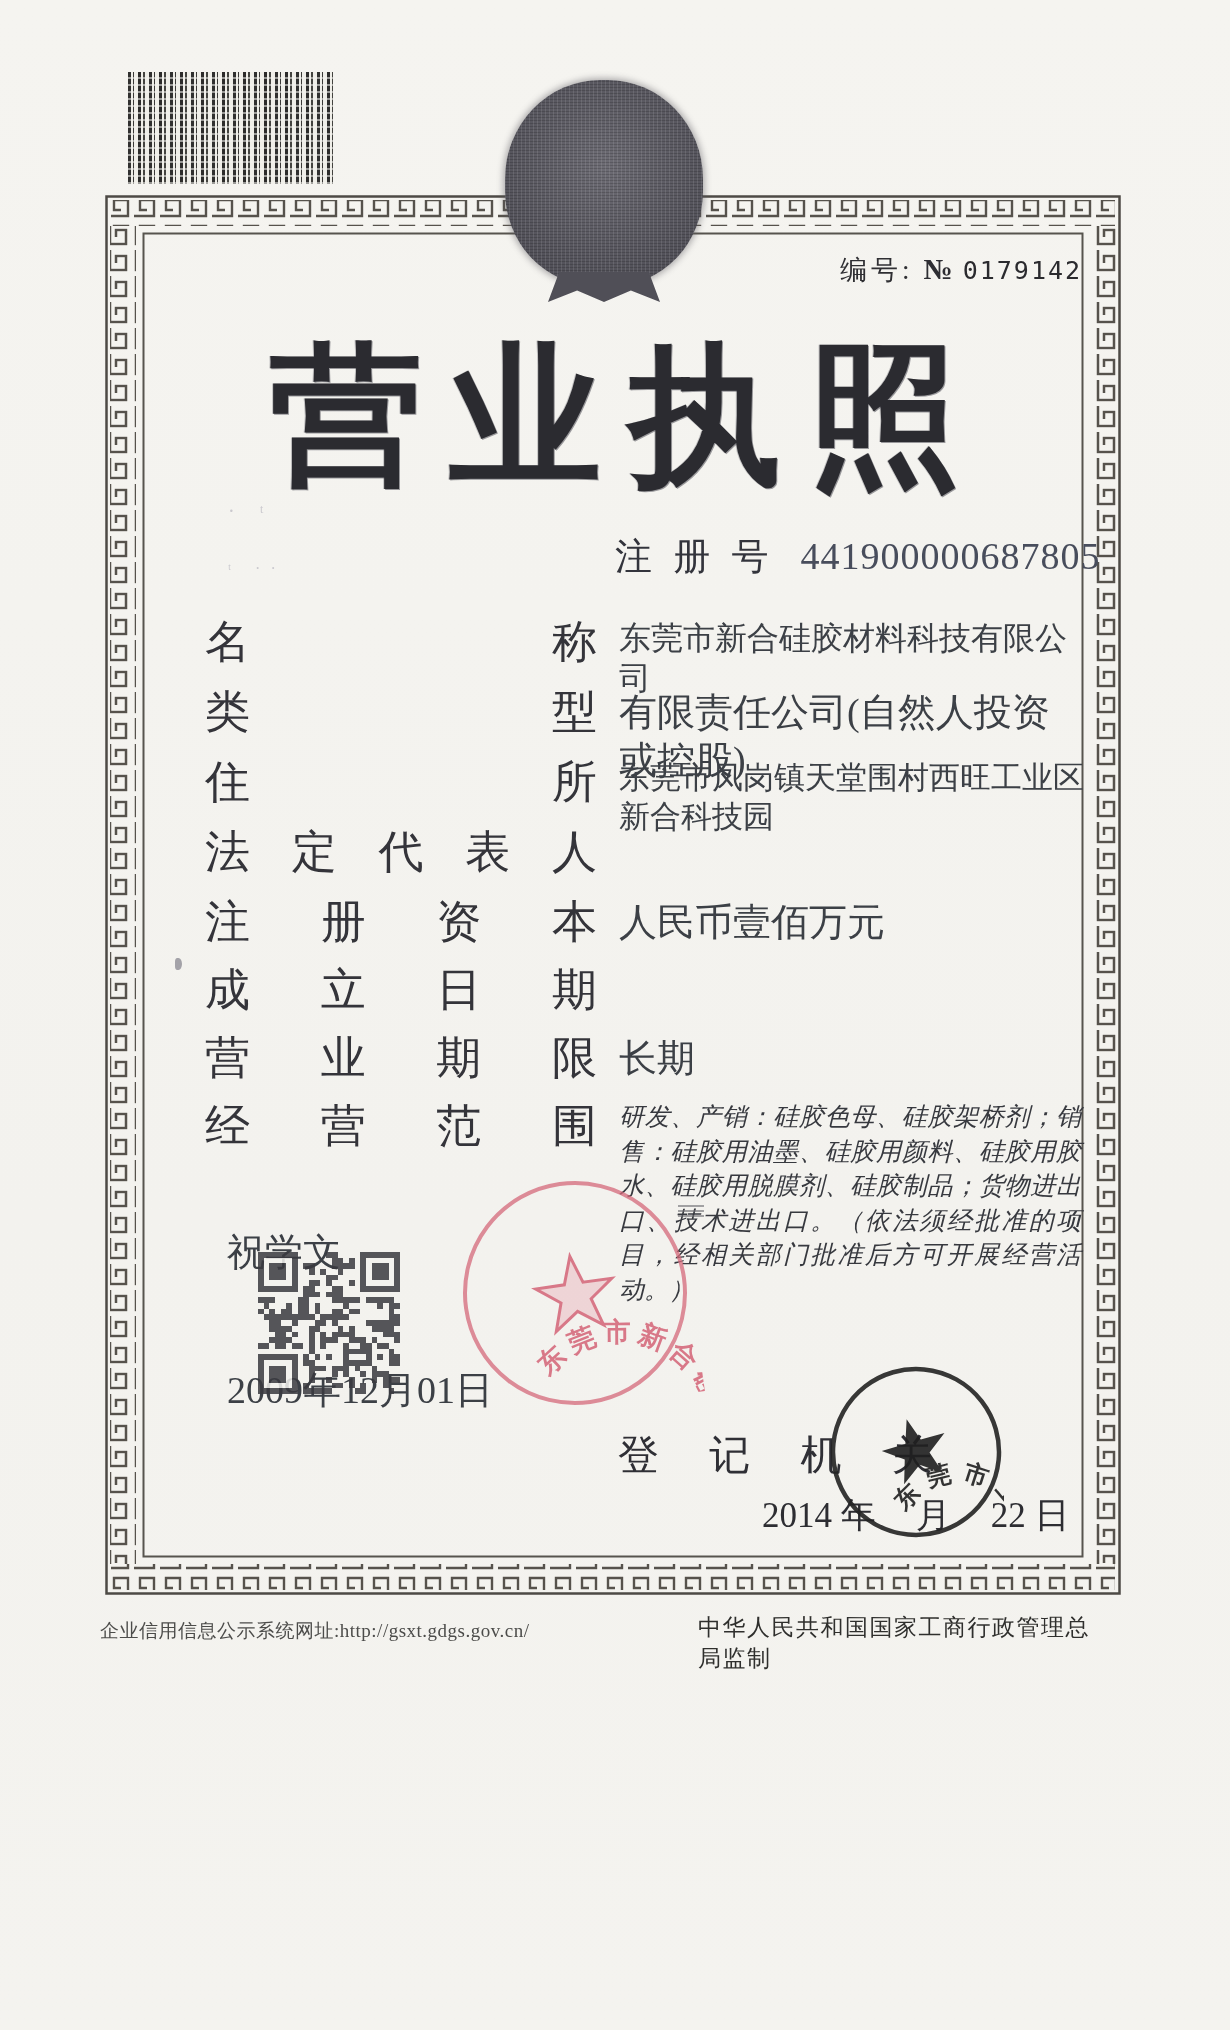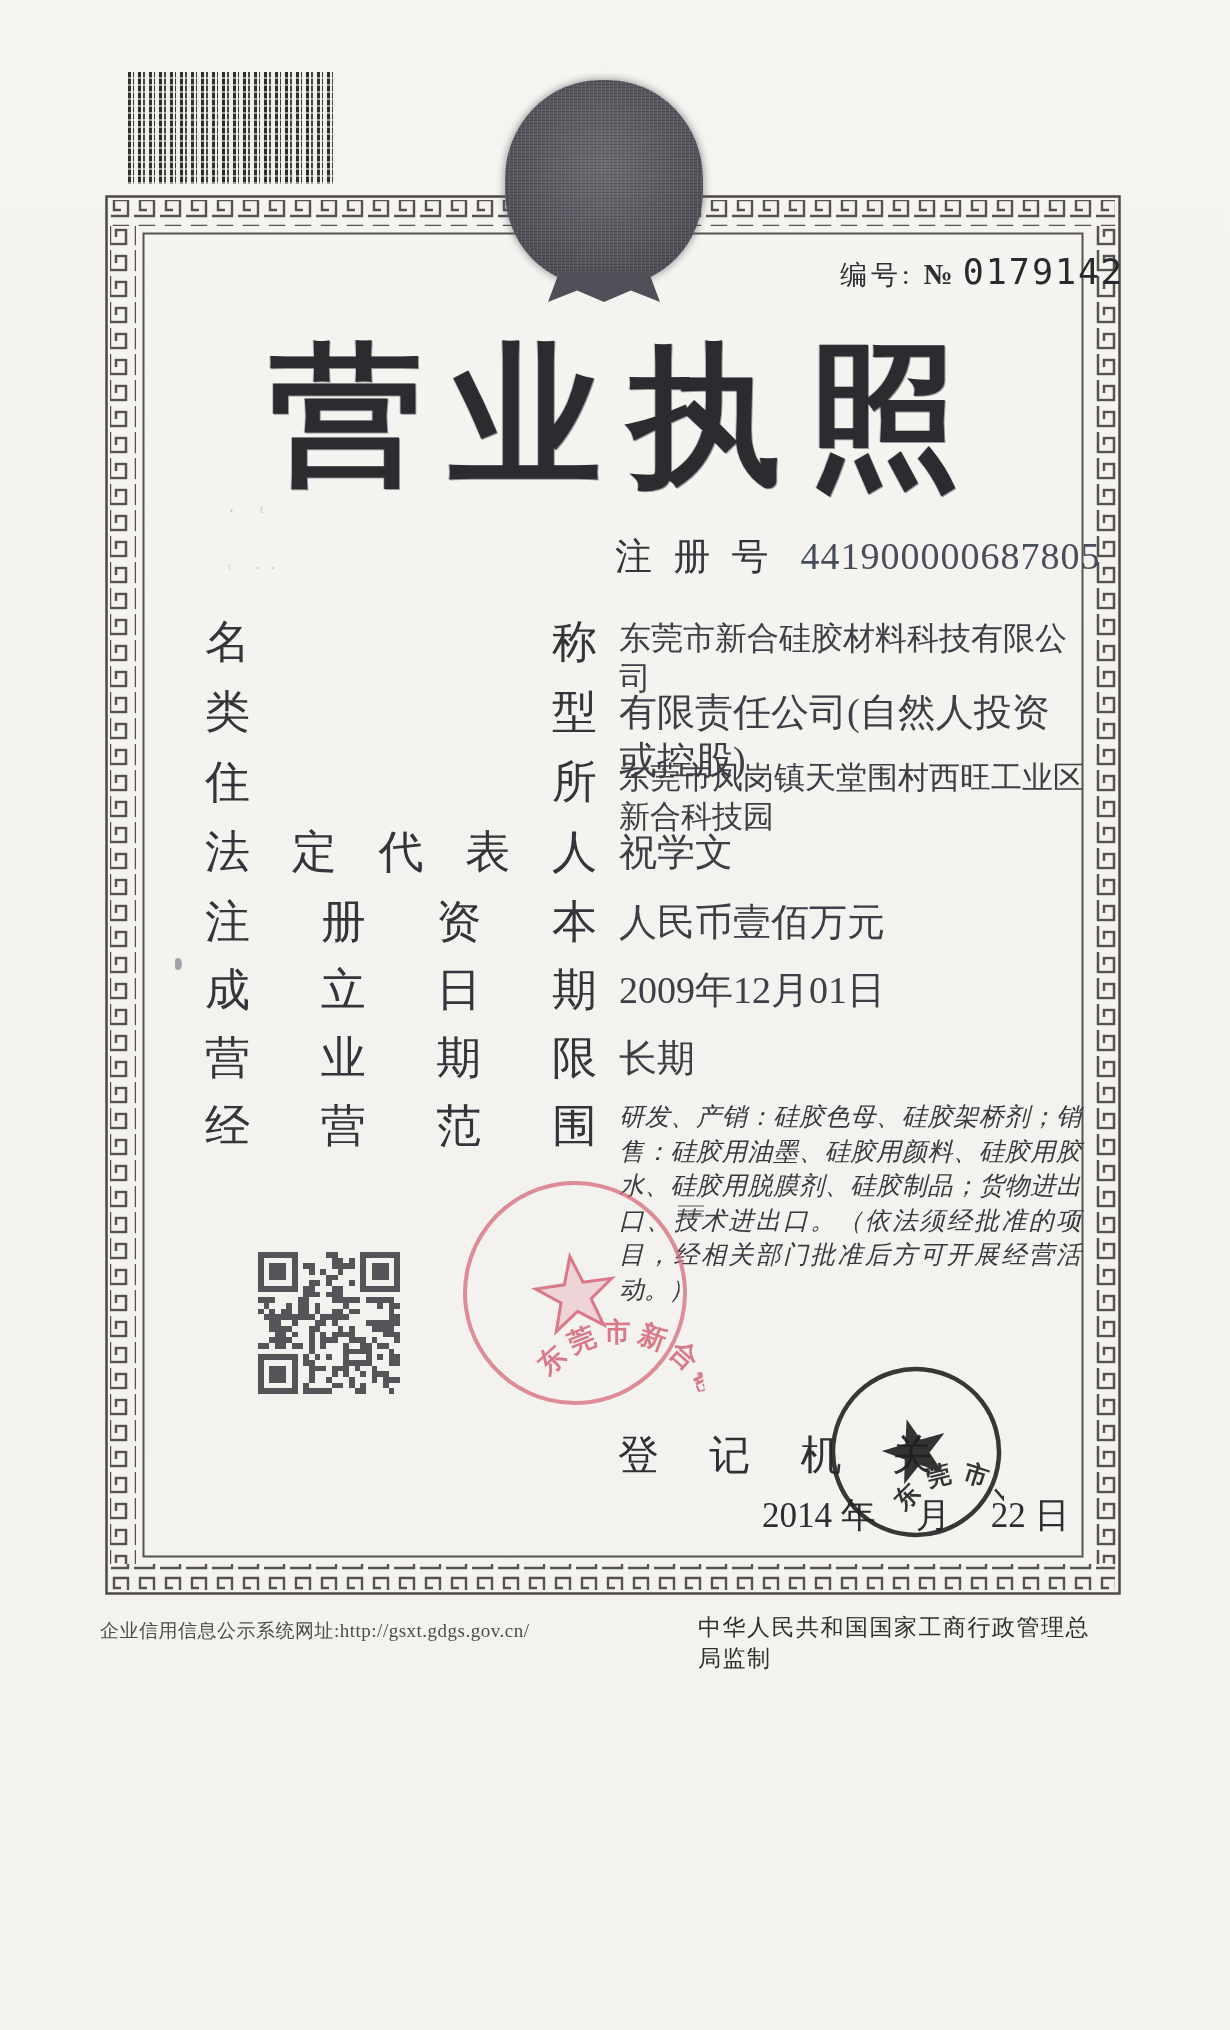"0179142" .serial .num { font-size: 35px -> 25px }
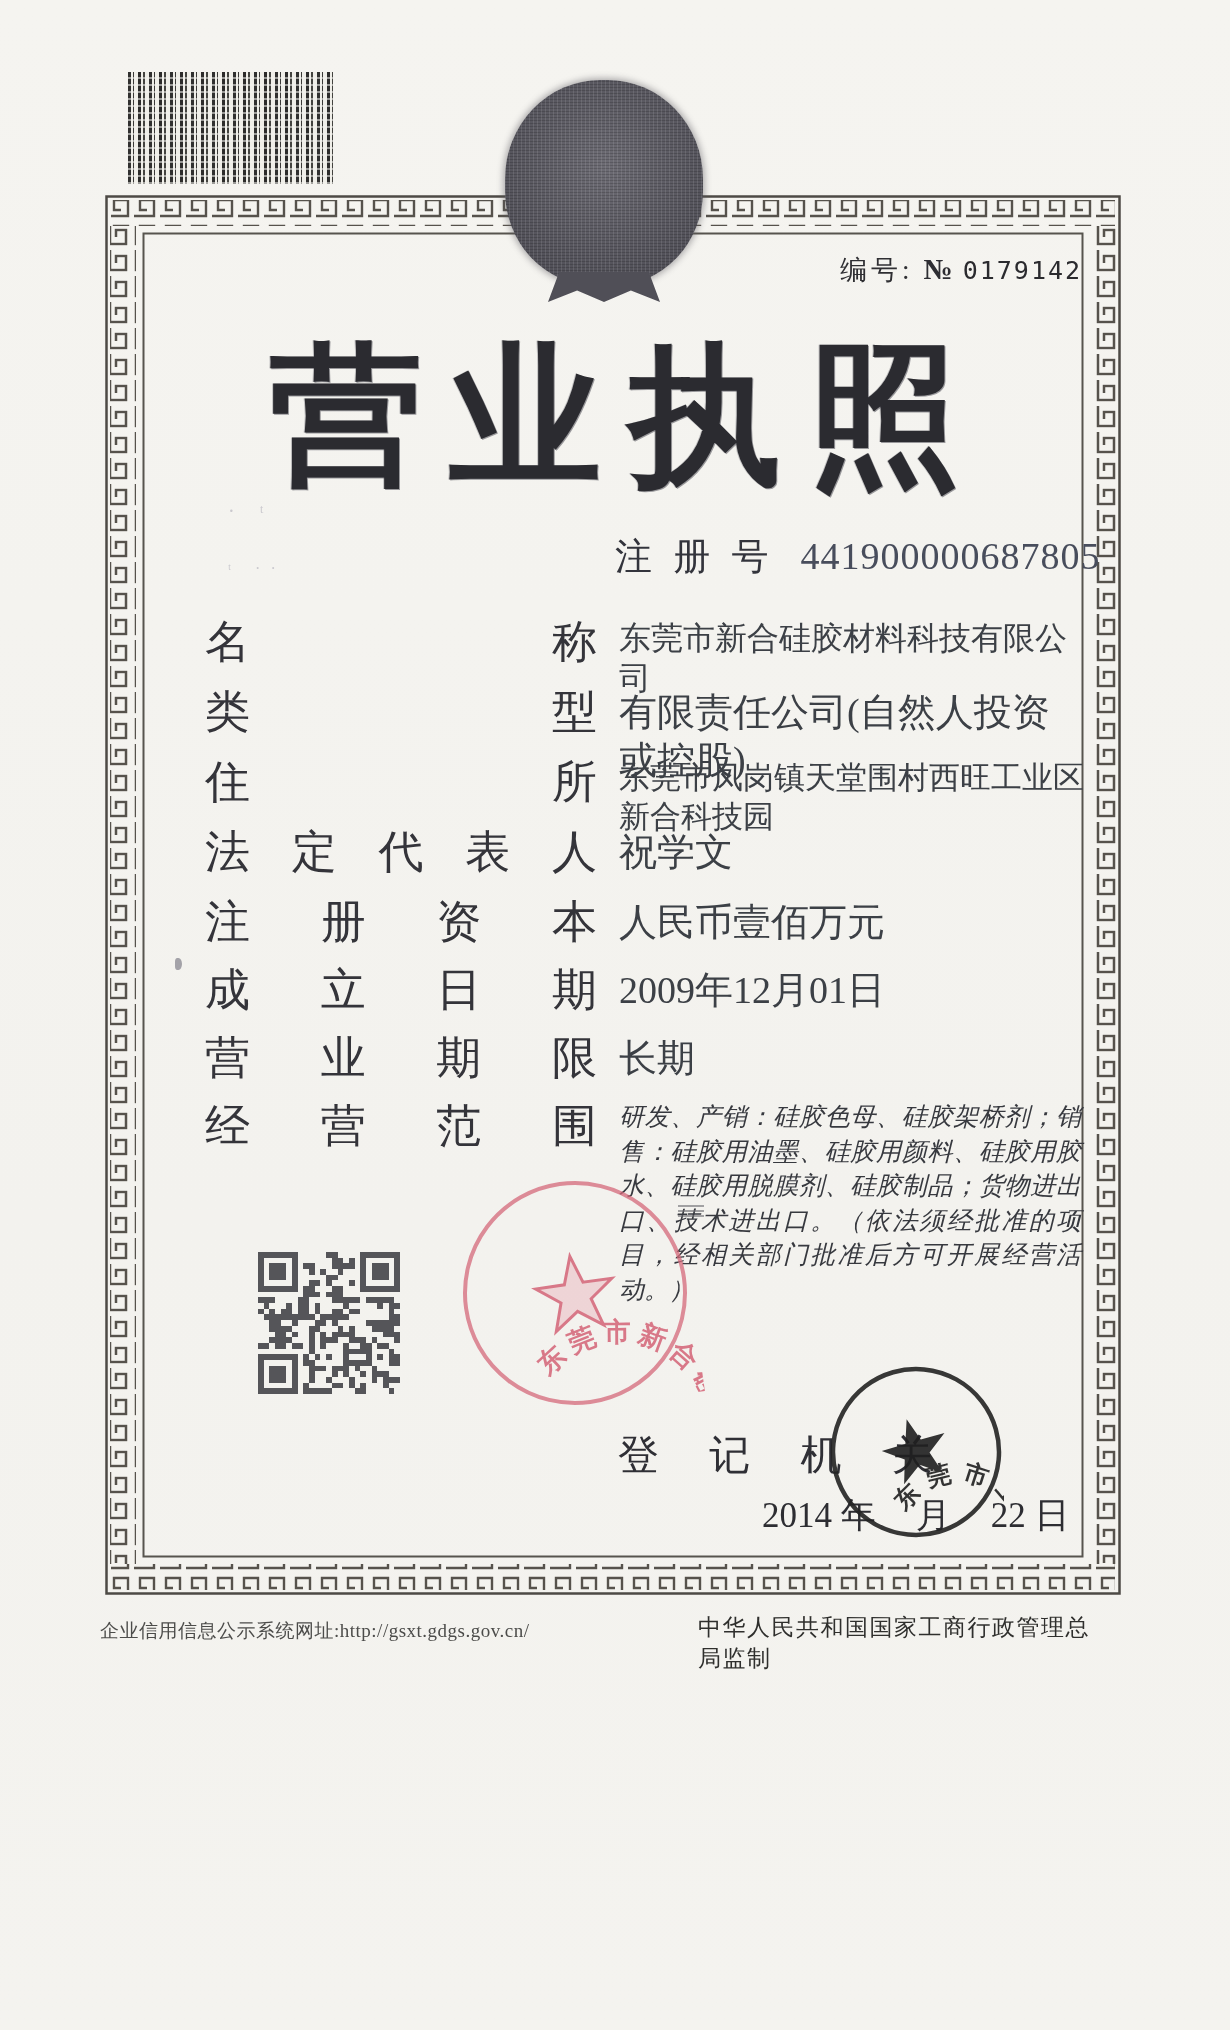"法 定 代 表 人" .r3 { flex-direction: none -> column }
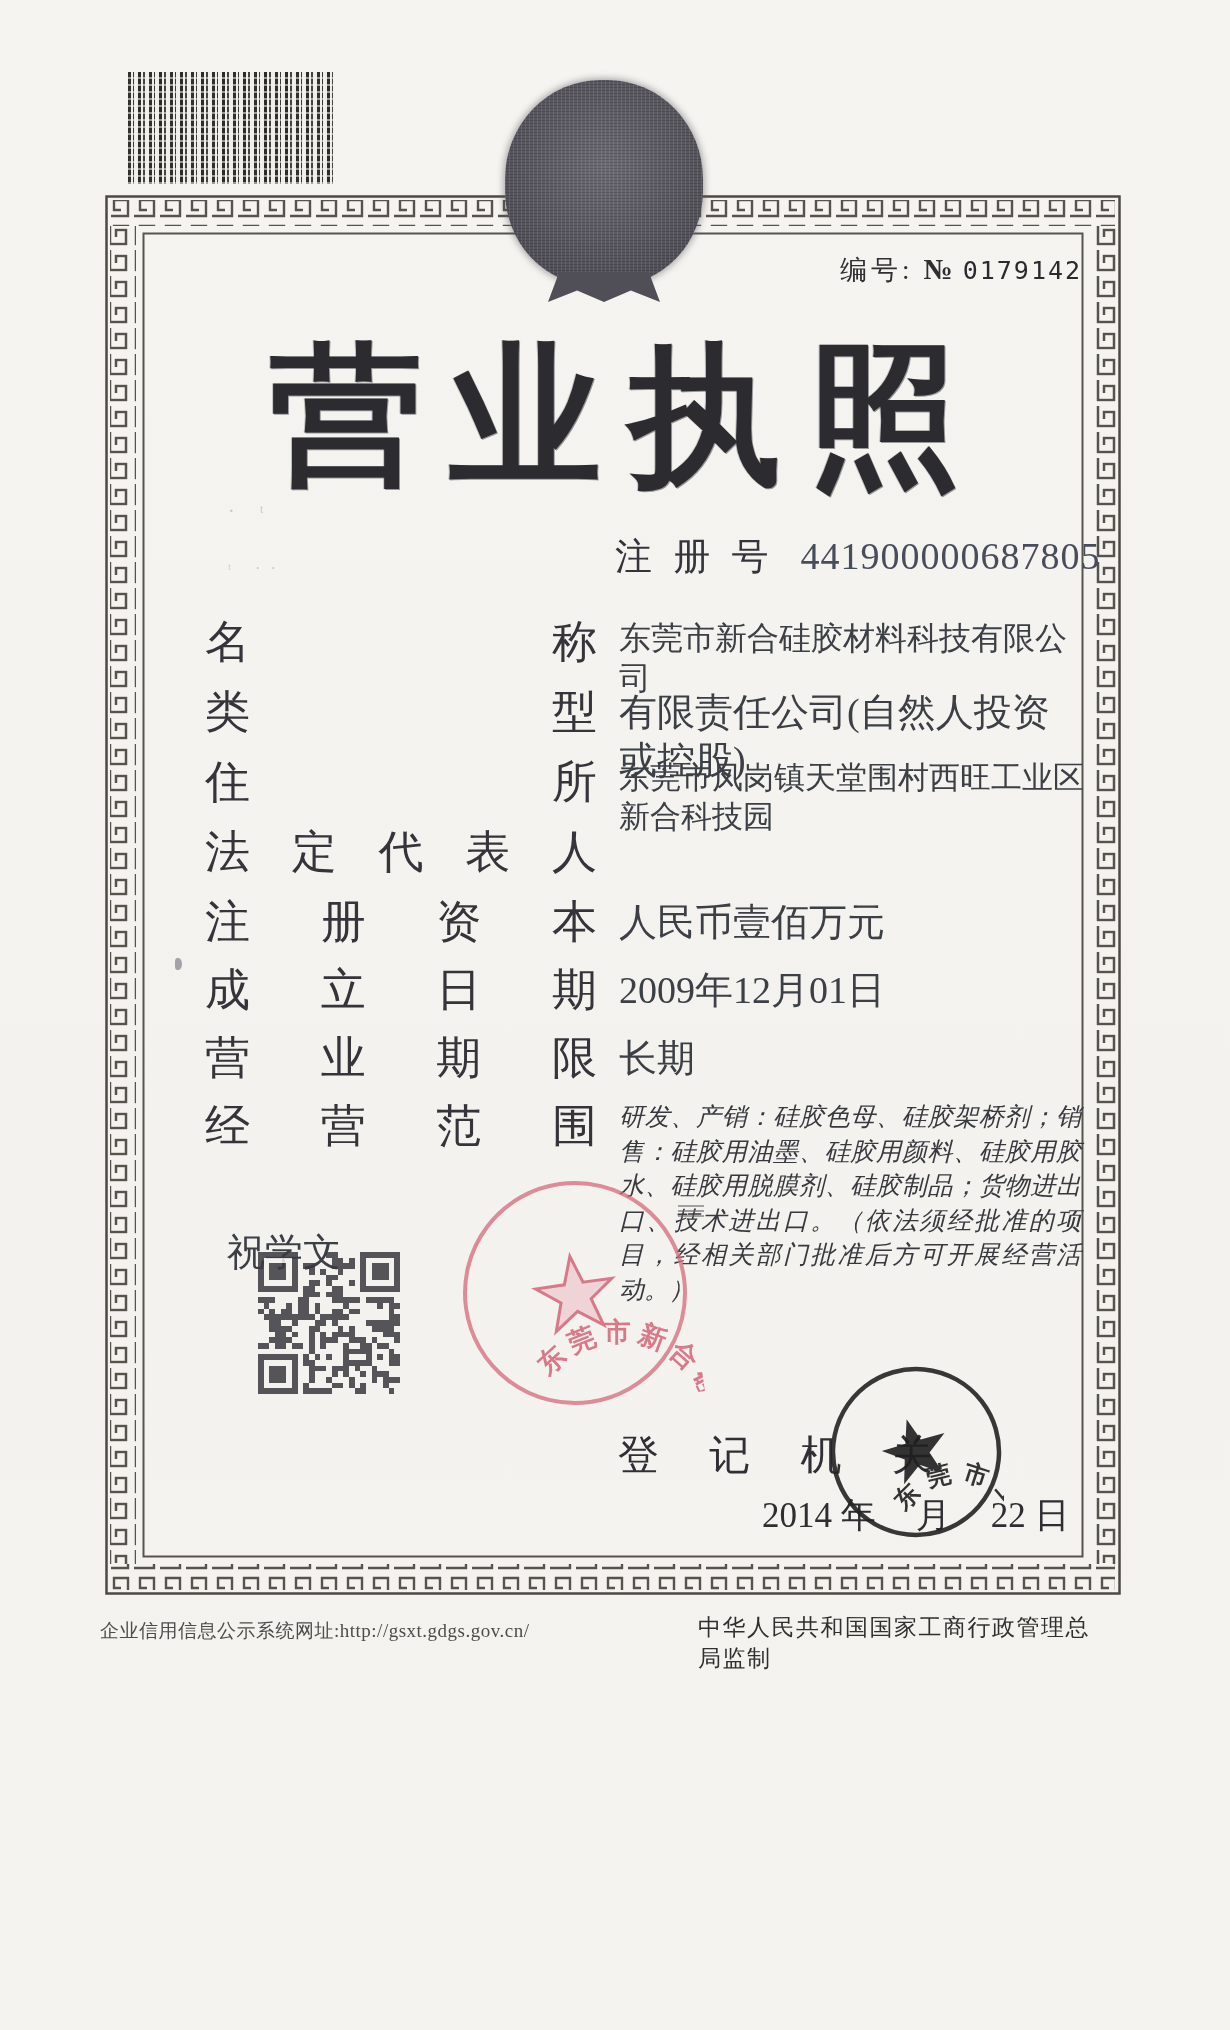"成 立 日 期" .r5 { flex-direction: none -> column }
